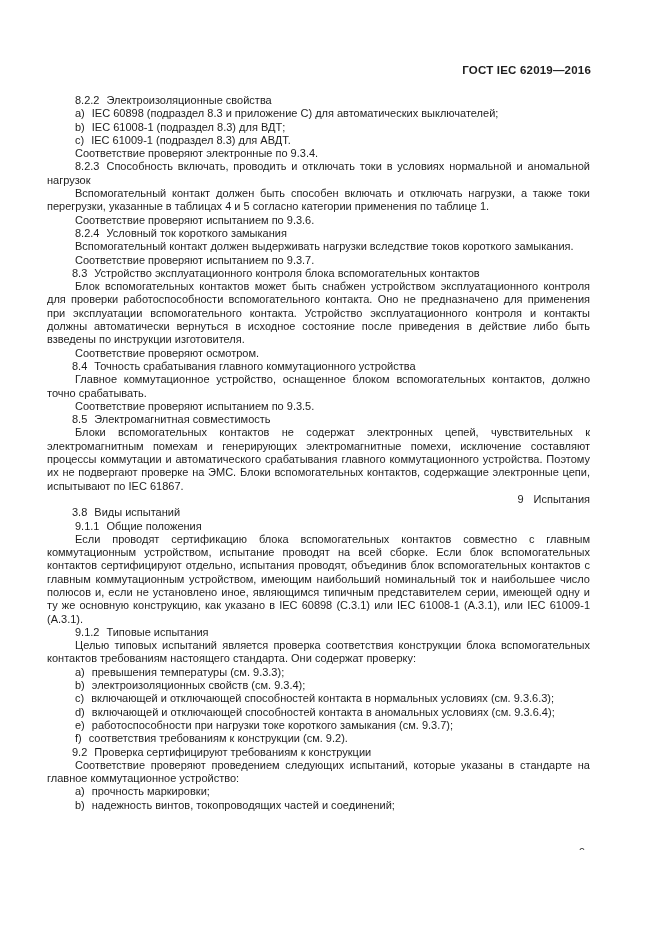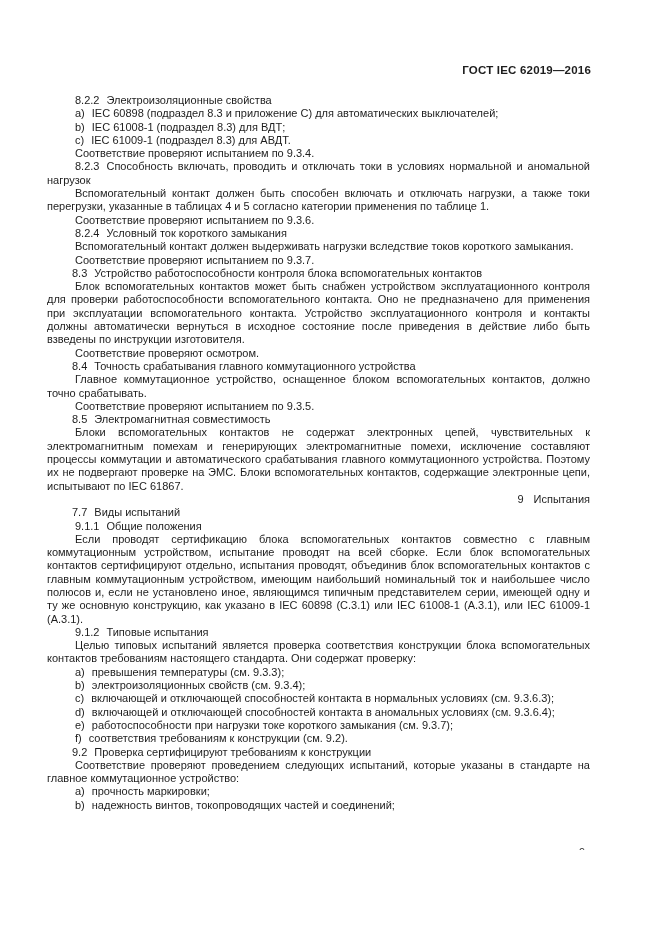"Соответствие проверяют испытанием по 9.3.4." p.para { text: испытанием -> электронные }
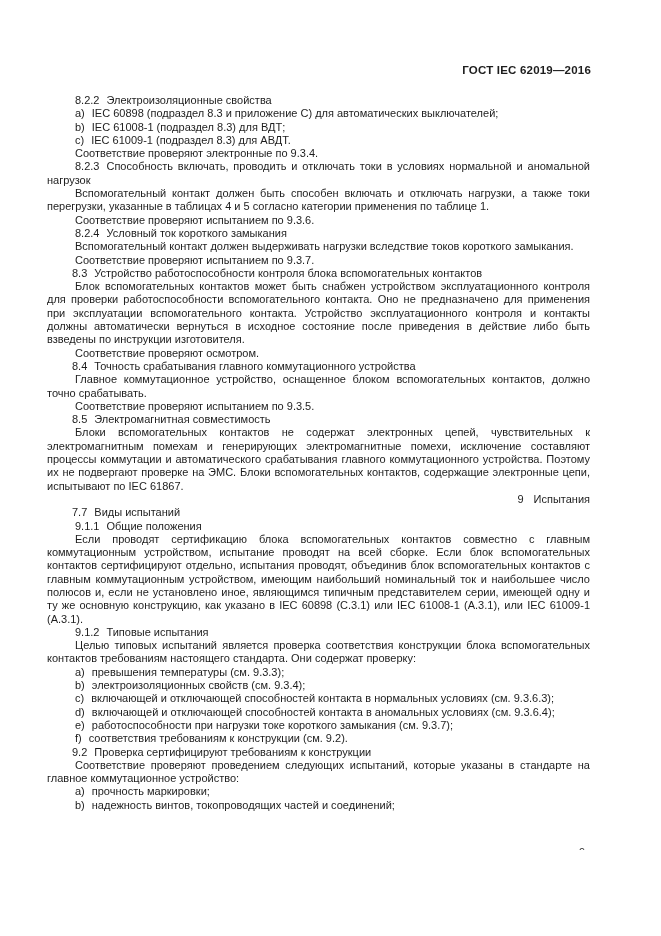"Устройство работоспособности контроля" span { text: работоспособности -> эксплуатационного }
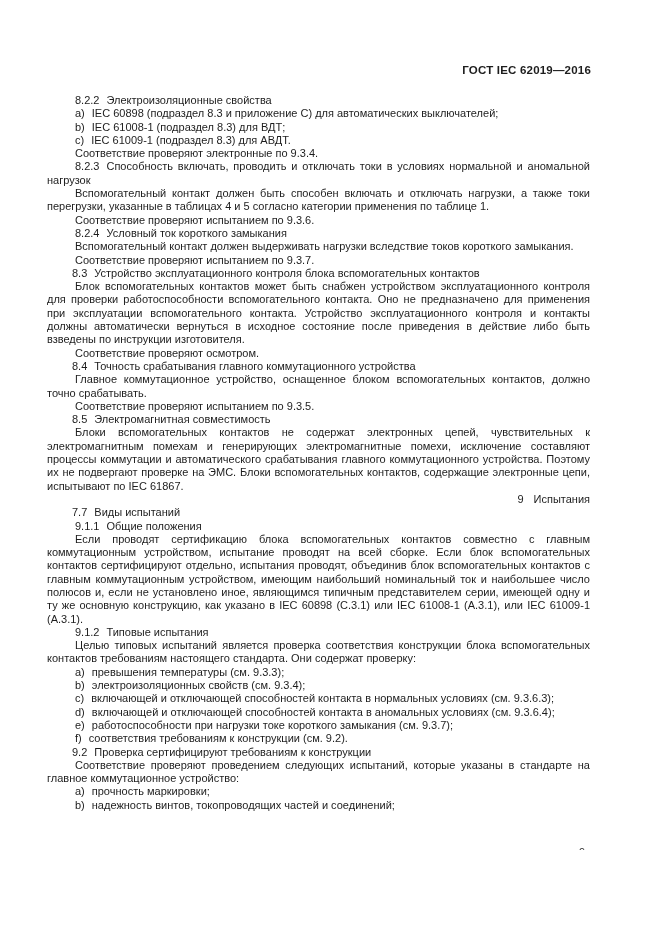"7.7" span.lbl { text: 7.7 -> 3.8 }
